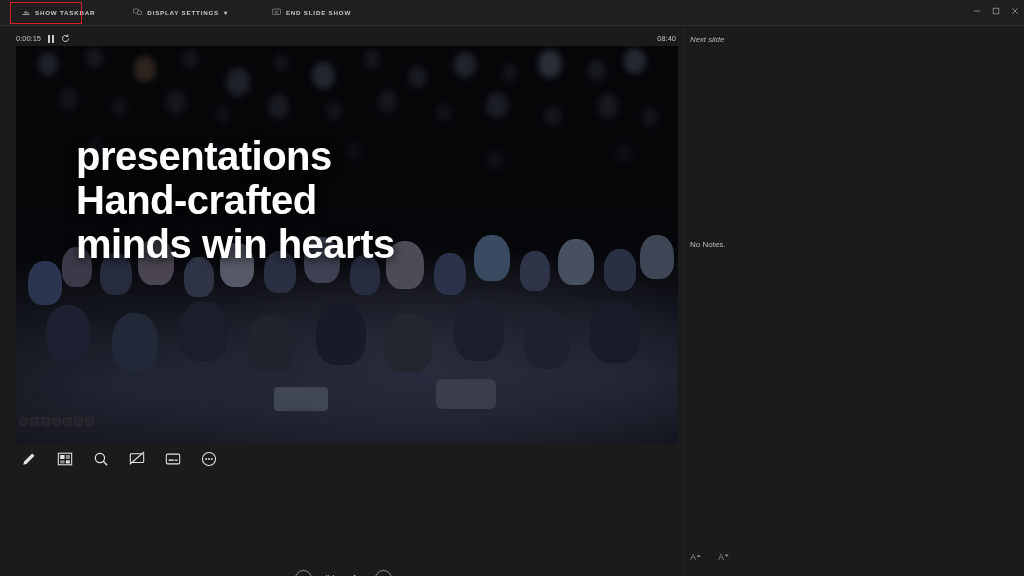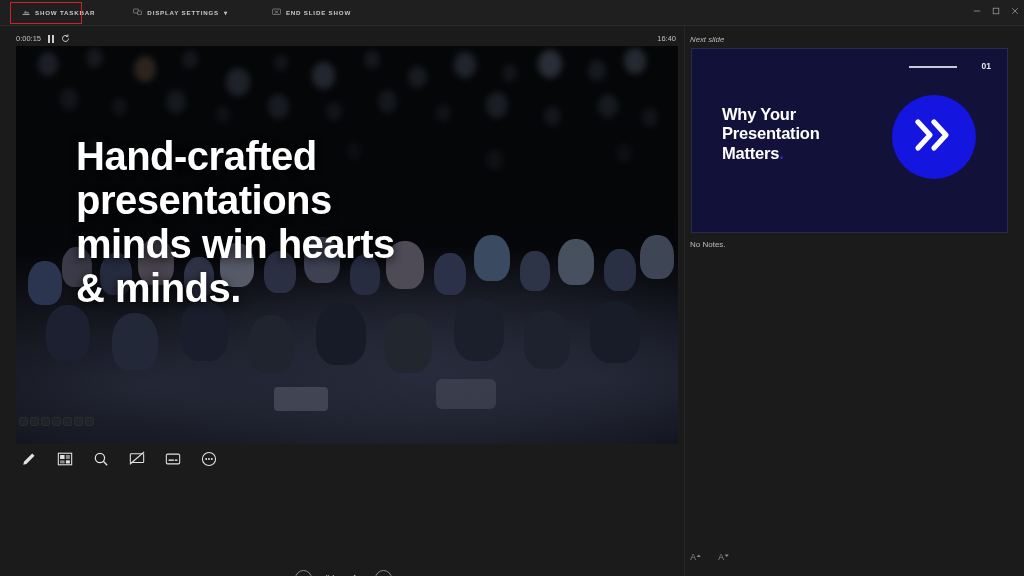"16:40" div.clock { text: 16:40 -> 08:40 }
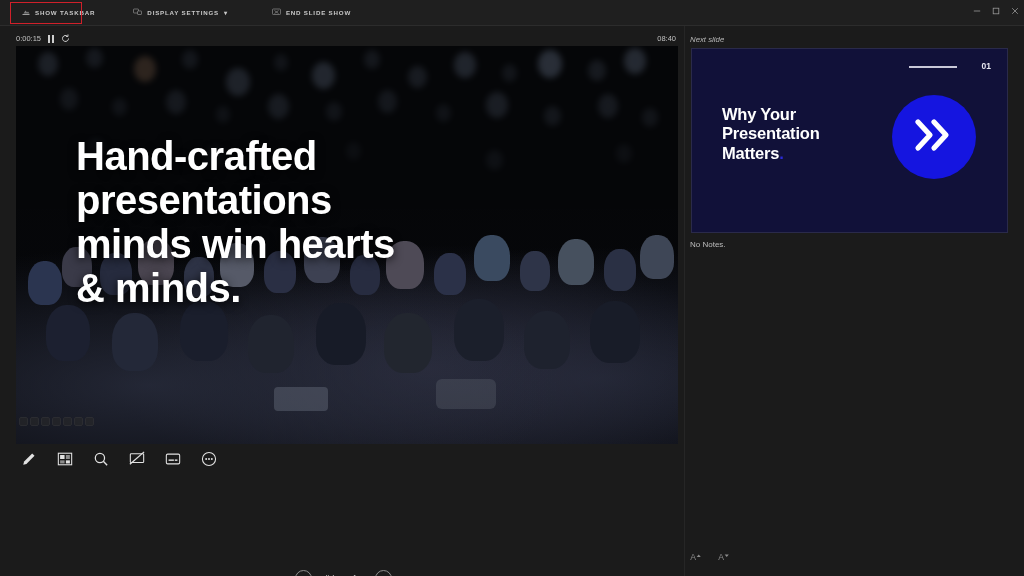"01" div.thumb { html: <div> <div></div> <div>01</div> <div> <div>Why Your</div> <div>Presentation</div> <div> <span>Matters</span><span>.</span> </div> </div> <div> <span> <svg> <path></path> <path></path> </svg> </span> </div> </div> -> none }
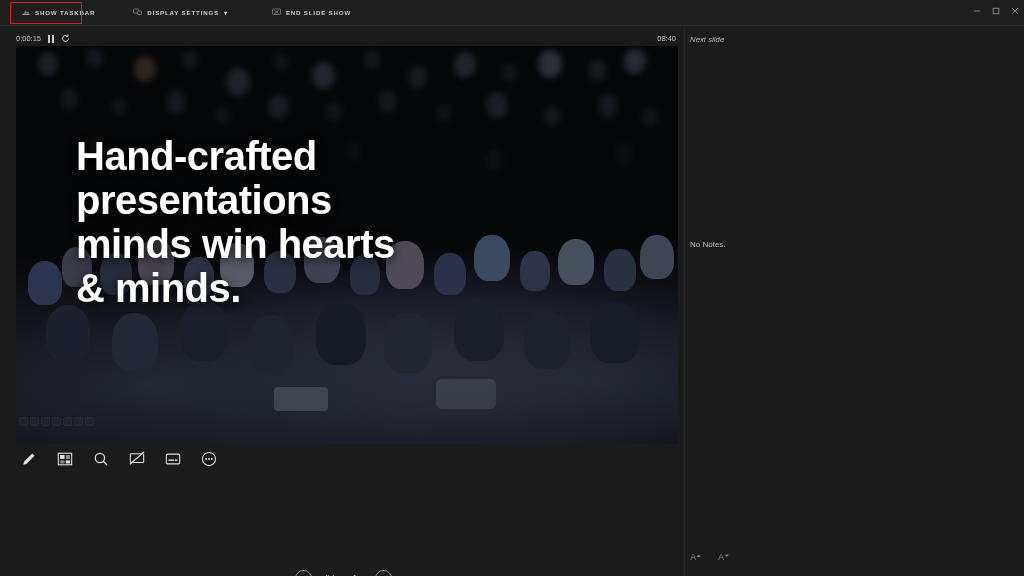"Hand-crafted" div { order: before "presentations" -> after "presentations" }
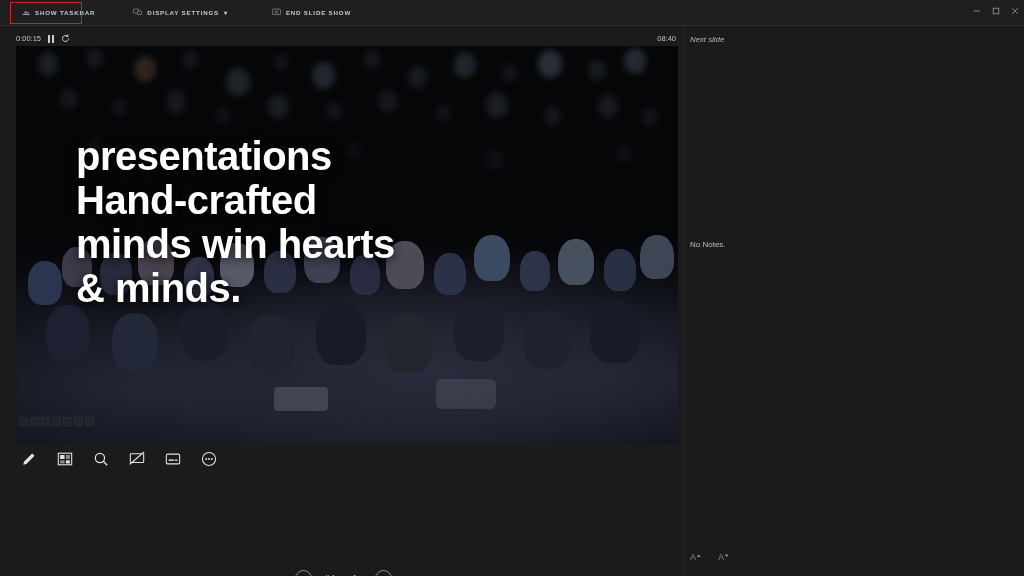"& minds." div { html: <div>&amp; minds.</div> -> none }
